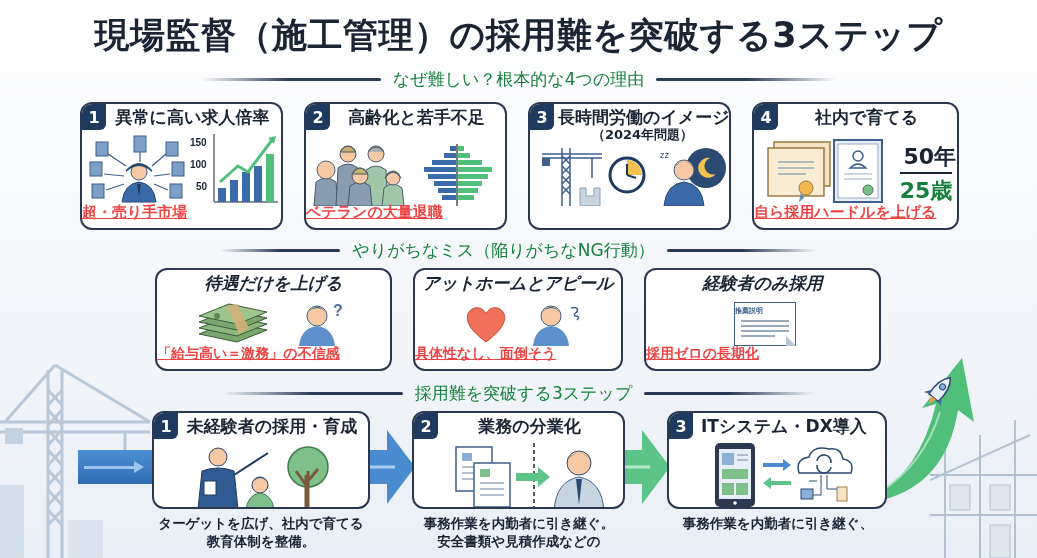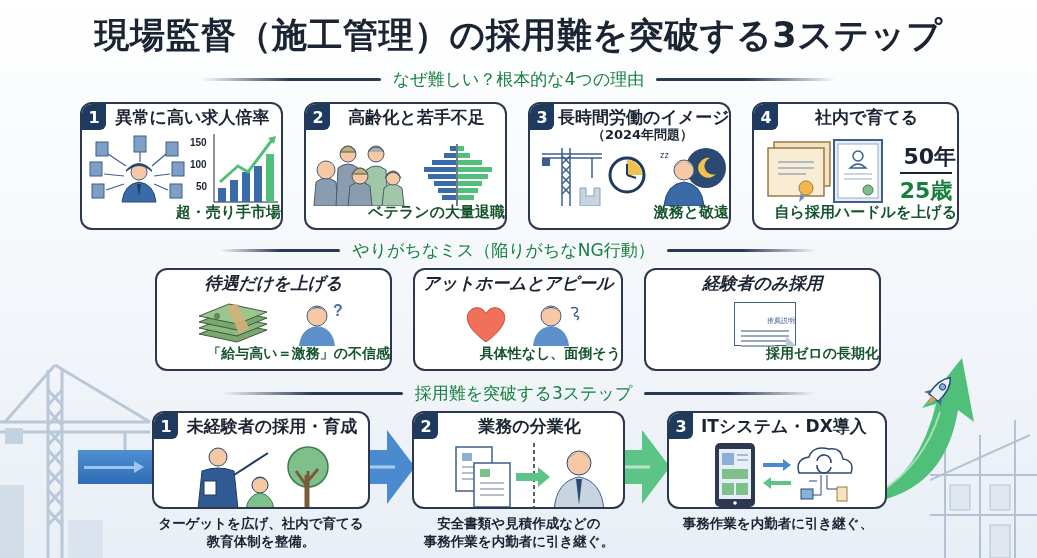"超・売り手市場" .card-caption { color: #14532d -> #ef4444; text-align: right -> left; text-decoration: none -> underline }
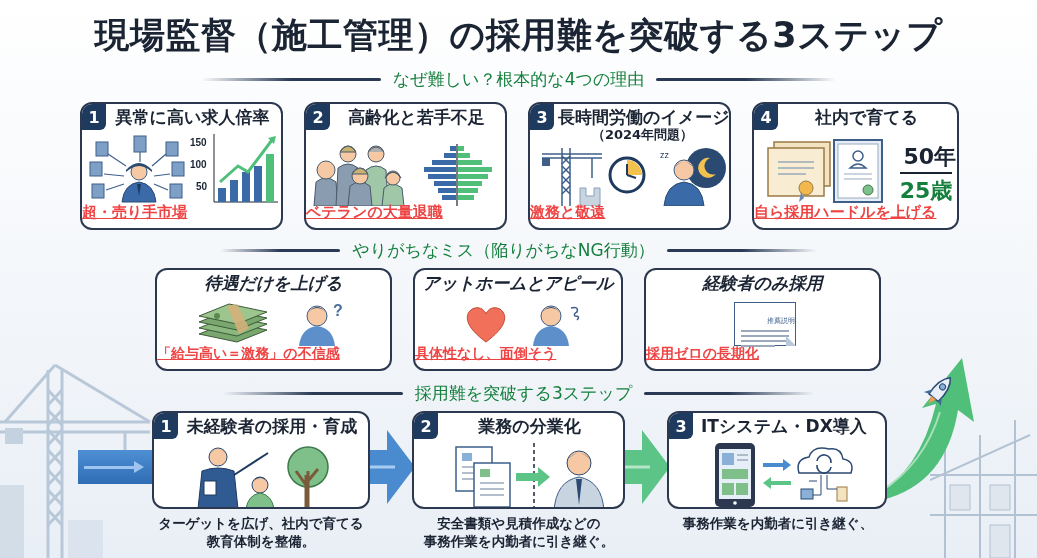"激務と敬遠" div.card-caption { html: <div>激務と敬遠</div> -> none }
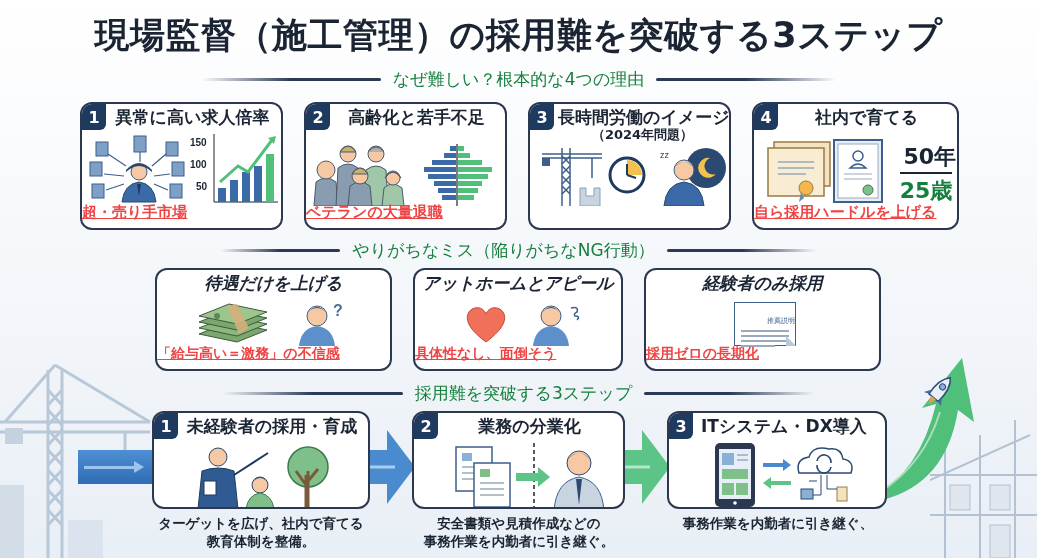"推薦説明" div { font-weight: normal -> bold; margin-top: 13px -> 3px; text-align: right -> left }
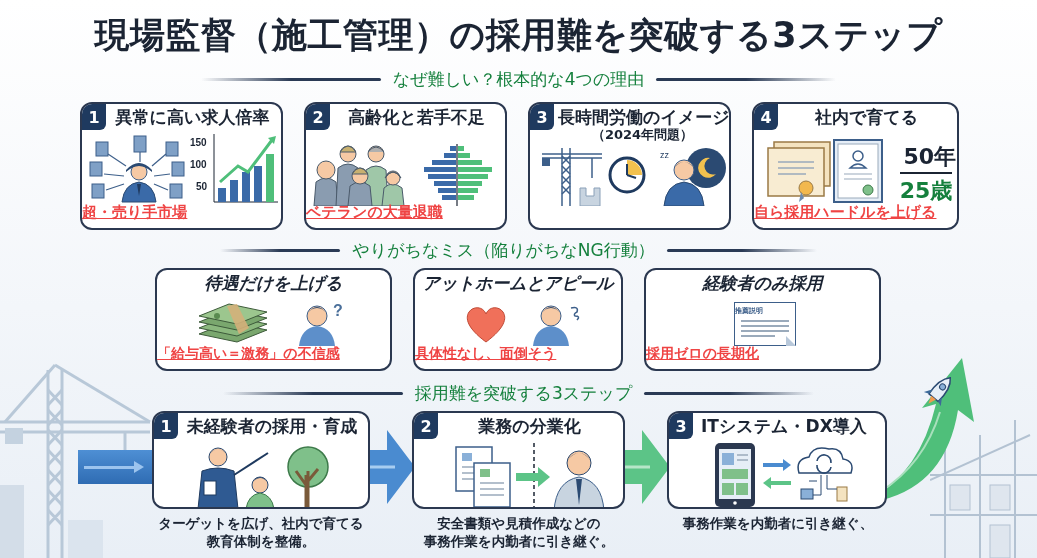"安全書類や見積作成などの" div { order: before "事務作業を内勤者に引き継ぐ。" -> after "事務作業を内勤者に引き継ぐ。" }
